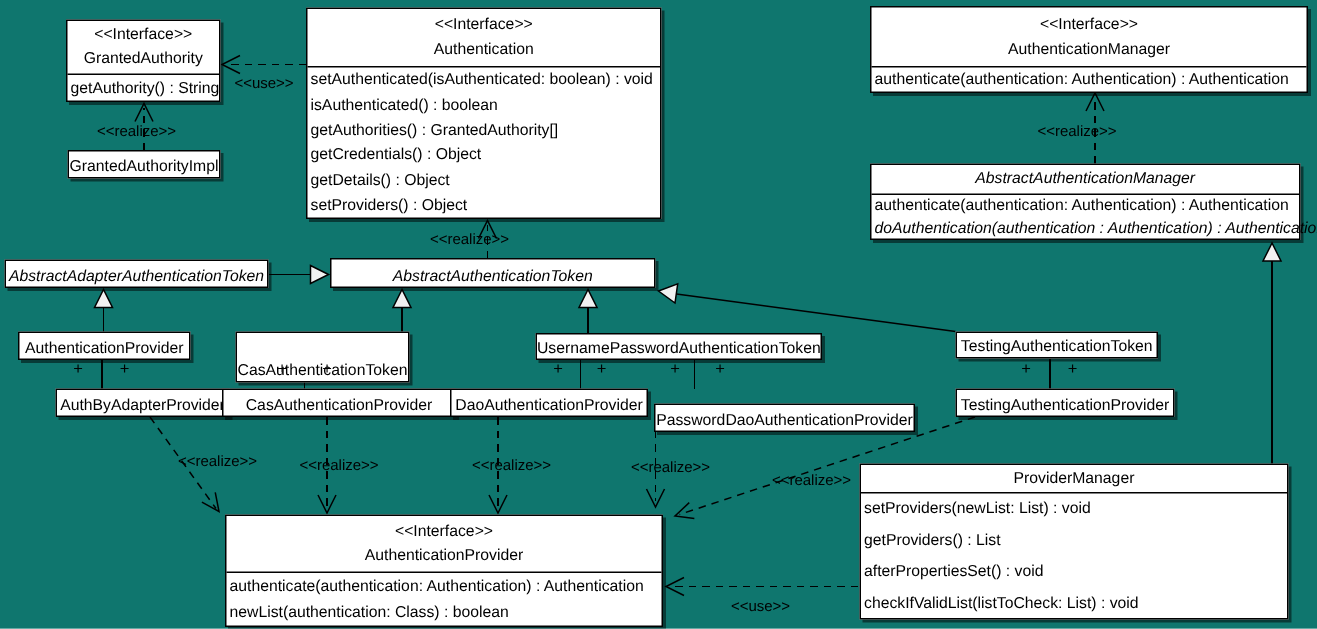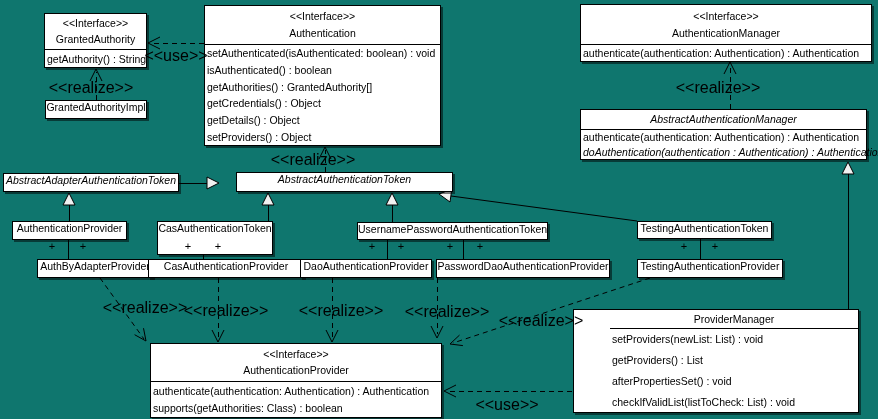"<<use>>" .edge-label { font-size: 16px -> 10px }
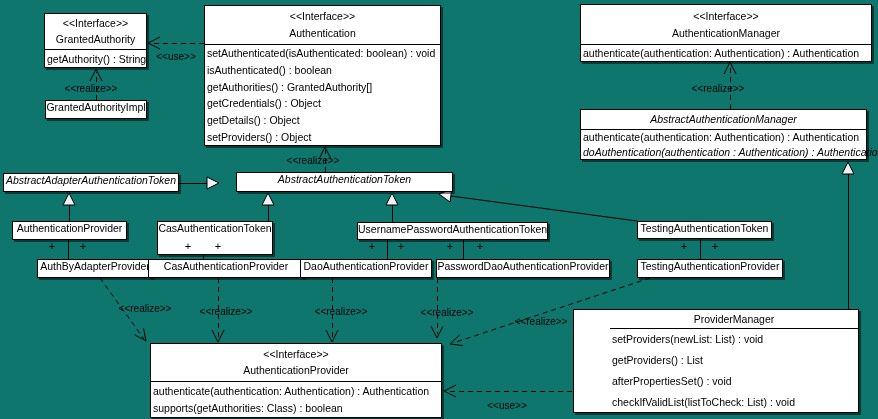"GrantedAuthorityImpl" .utitle.fill { justify-content: flex-start -> flex-end }
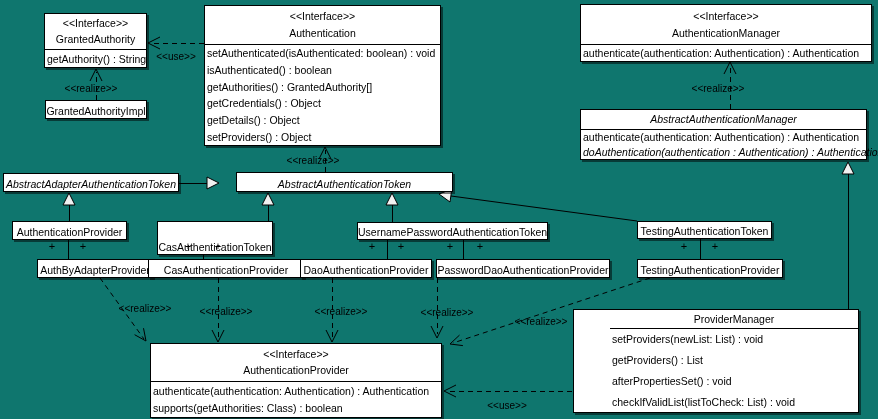"AbstractAuthenticationToken" div.ubox { margin-left: 16px -> none }
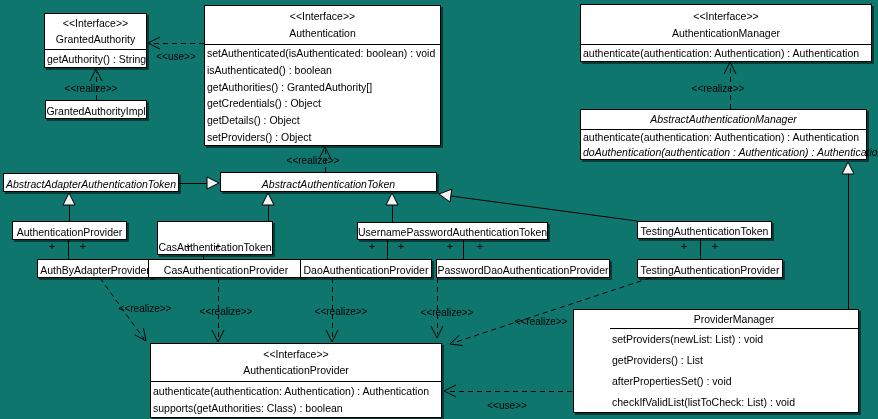"PasswordDaoAuthenticationProvider" div.ubox { top: 259px -> 269px }
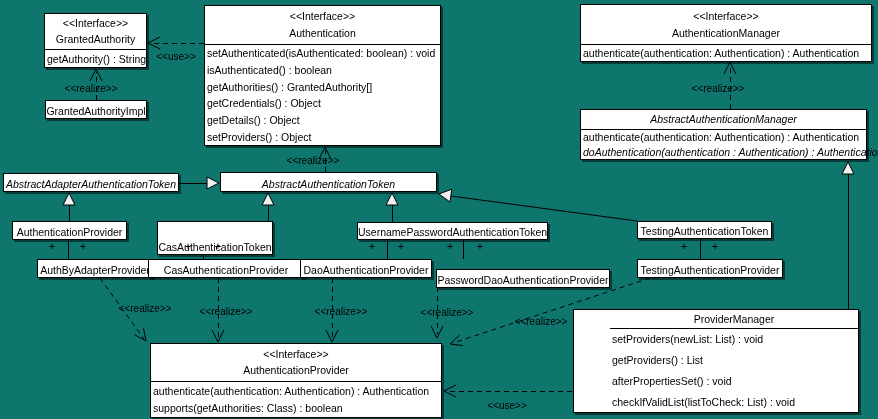"ProviderManager" div.ubox { padding-left: 36px -> none }
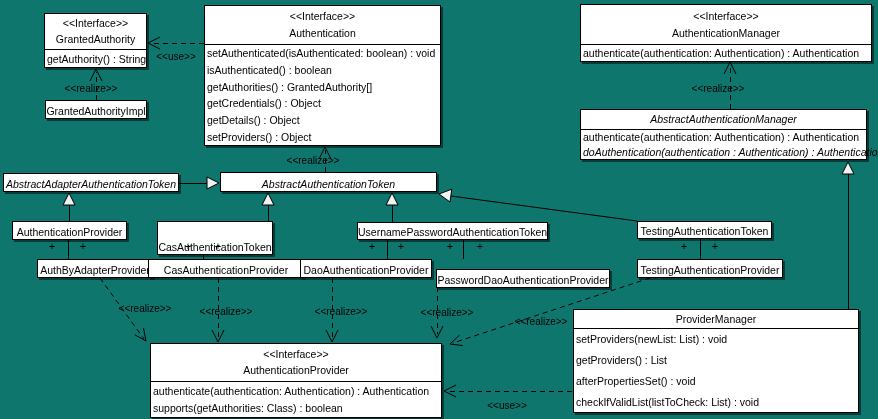"supports(getAuthorities: Class) :" div.umethod { text: supports(getAuthorities -> newList(authentication }
